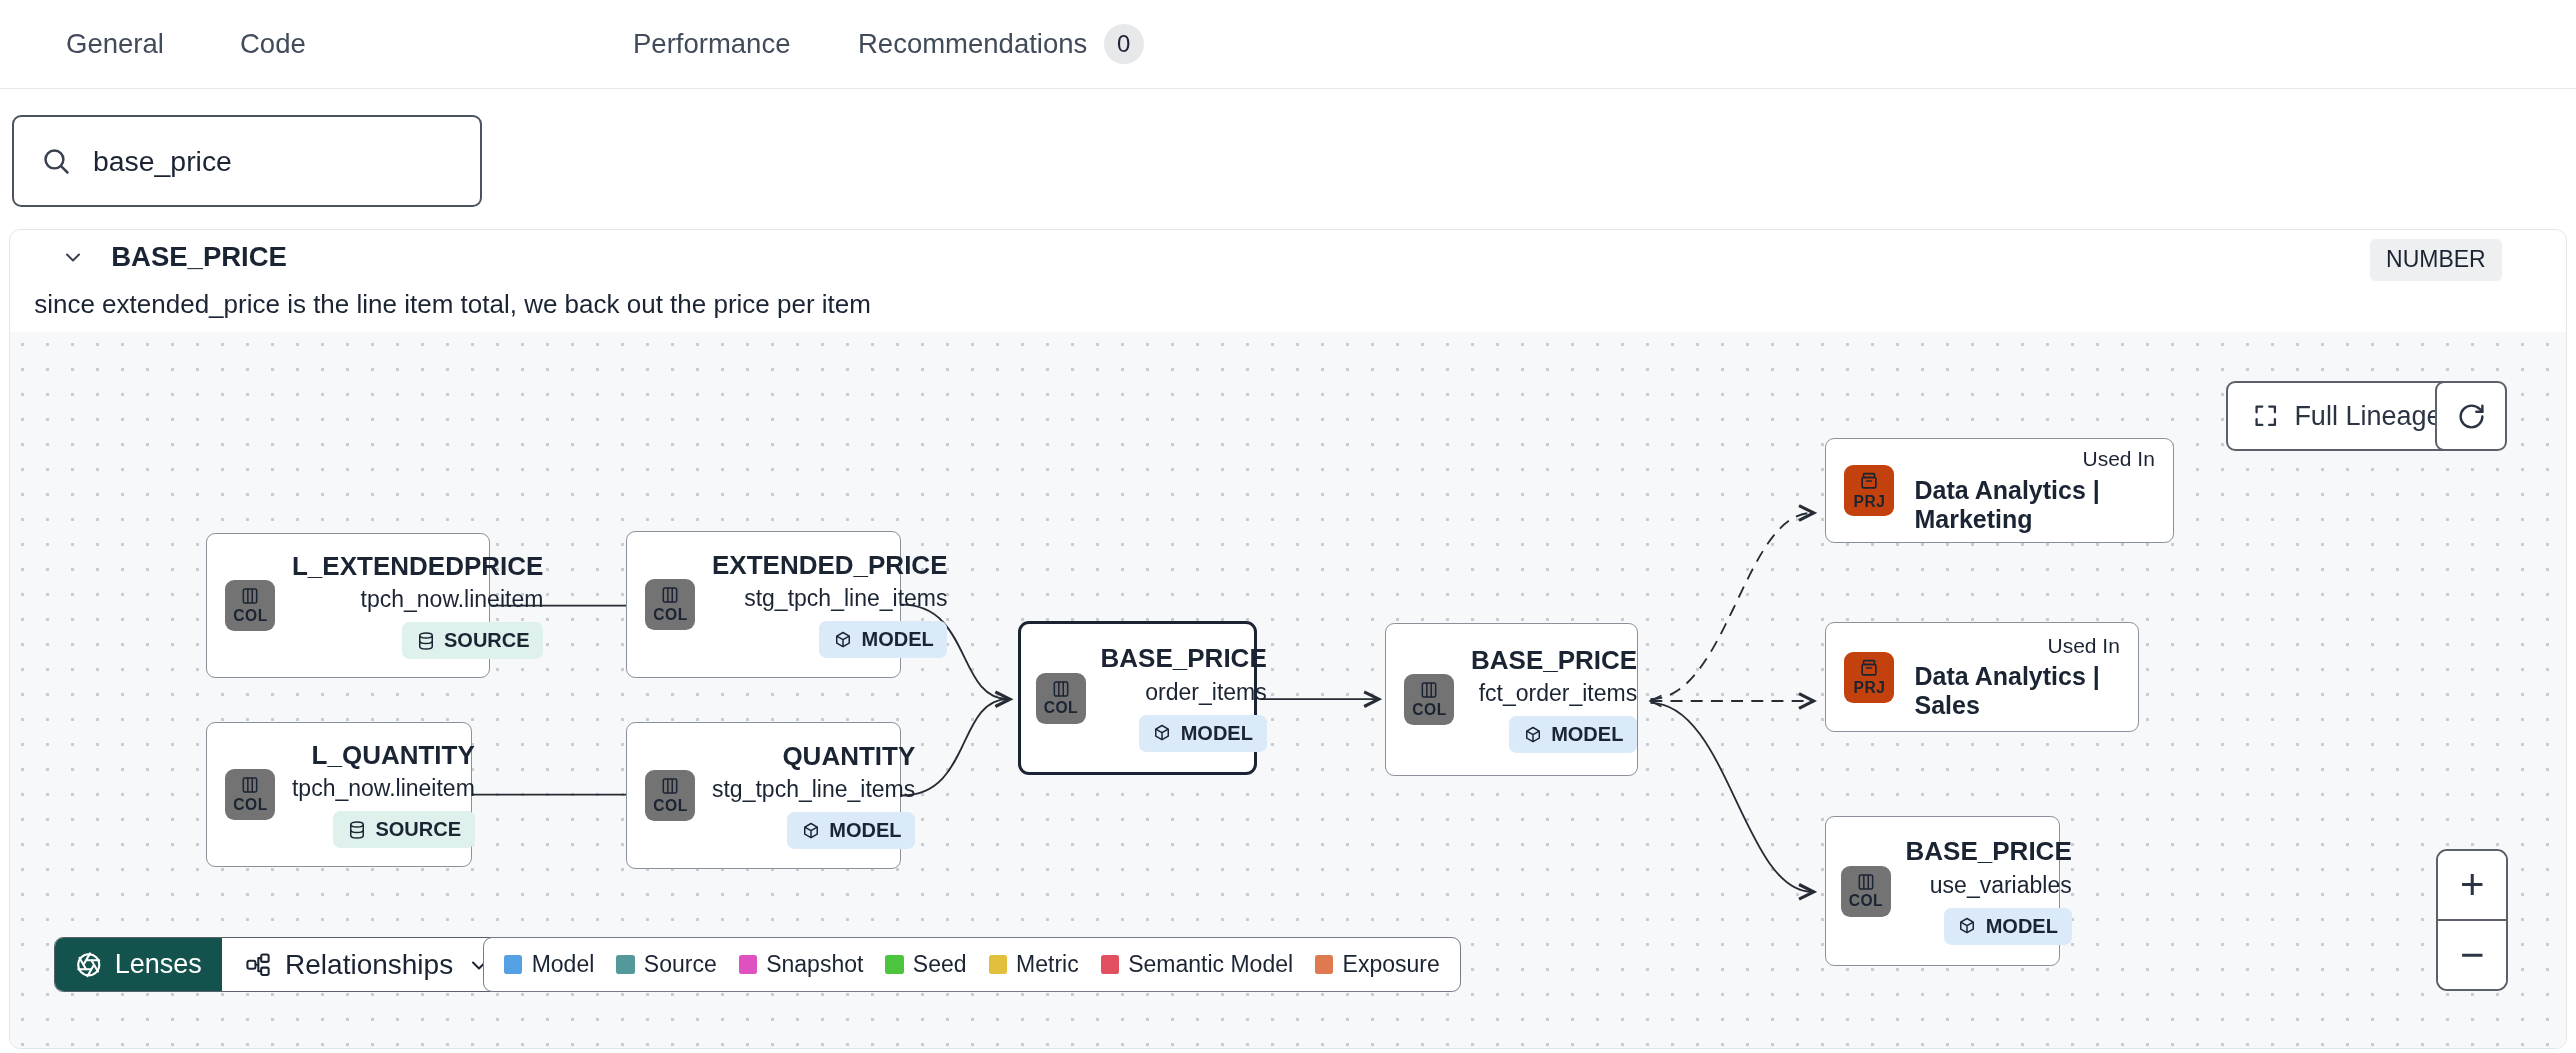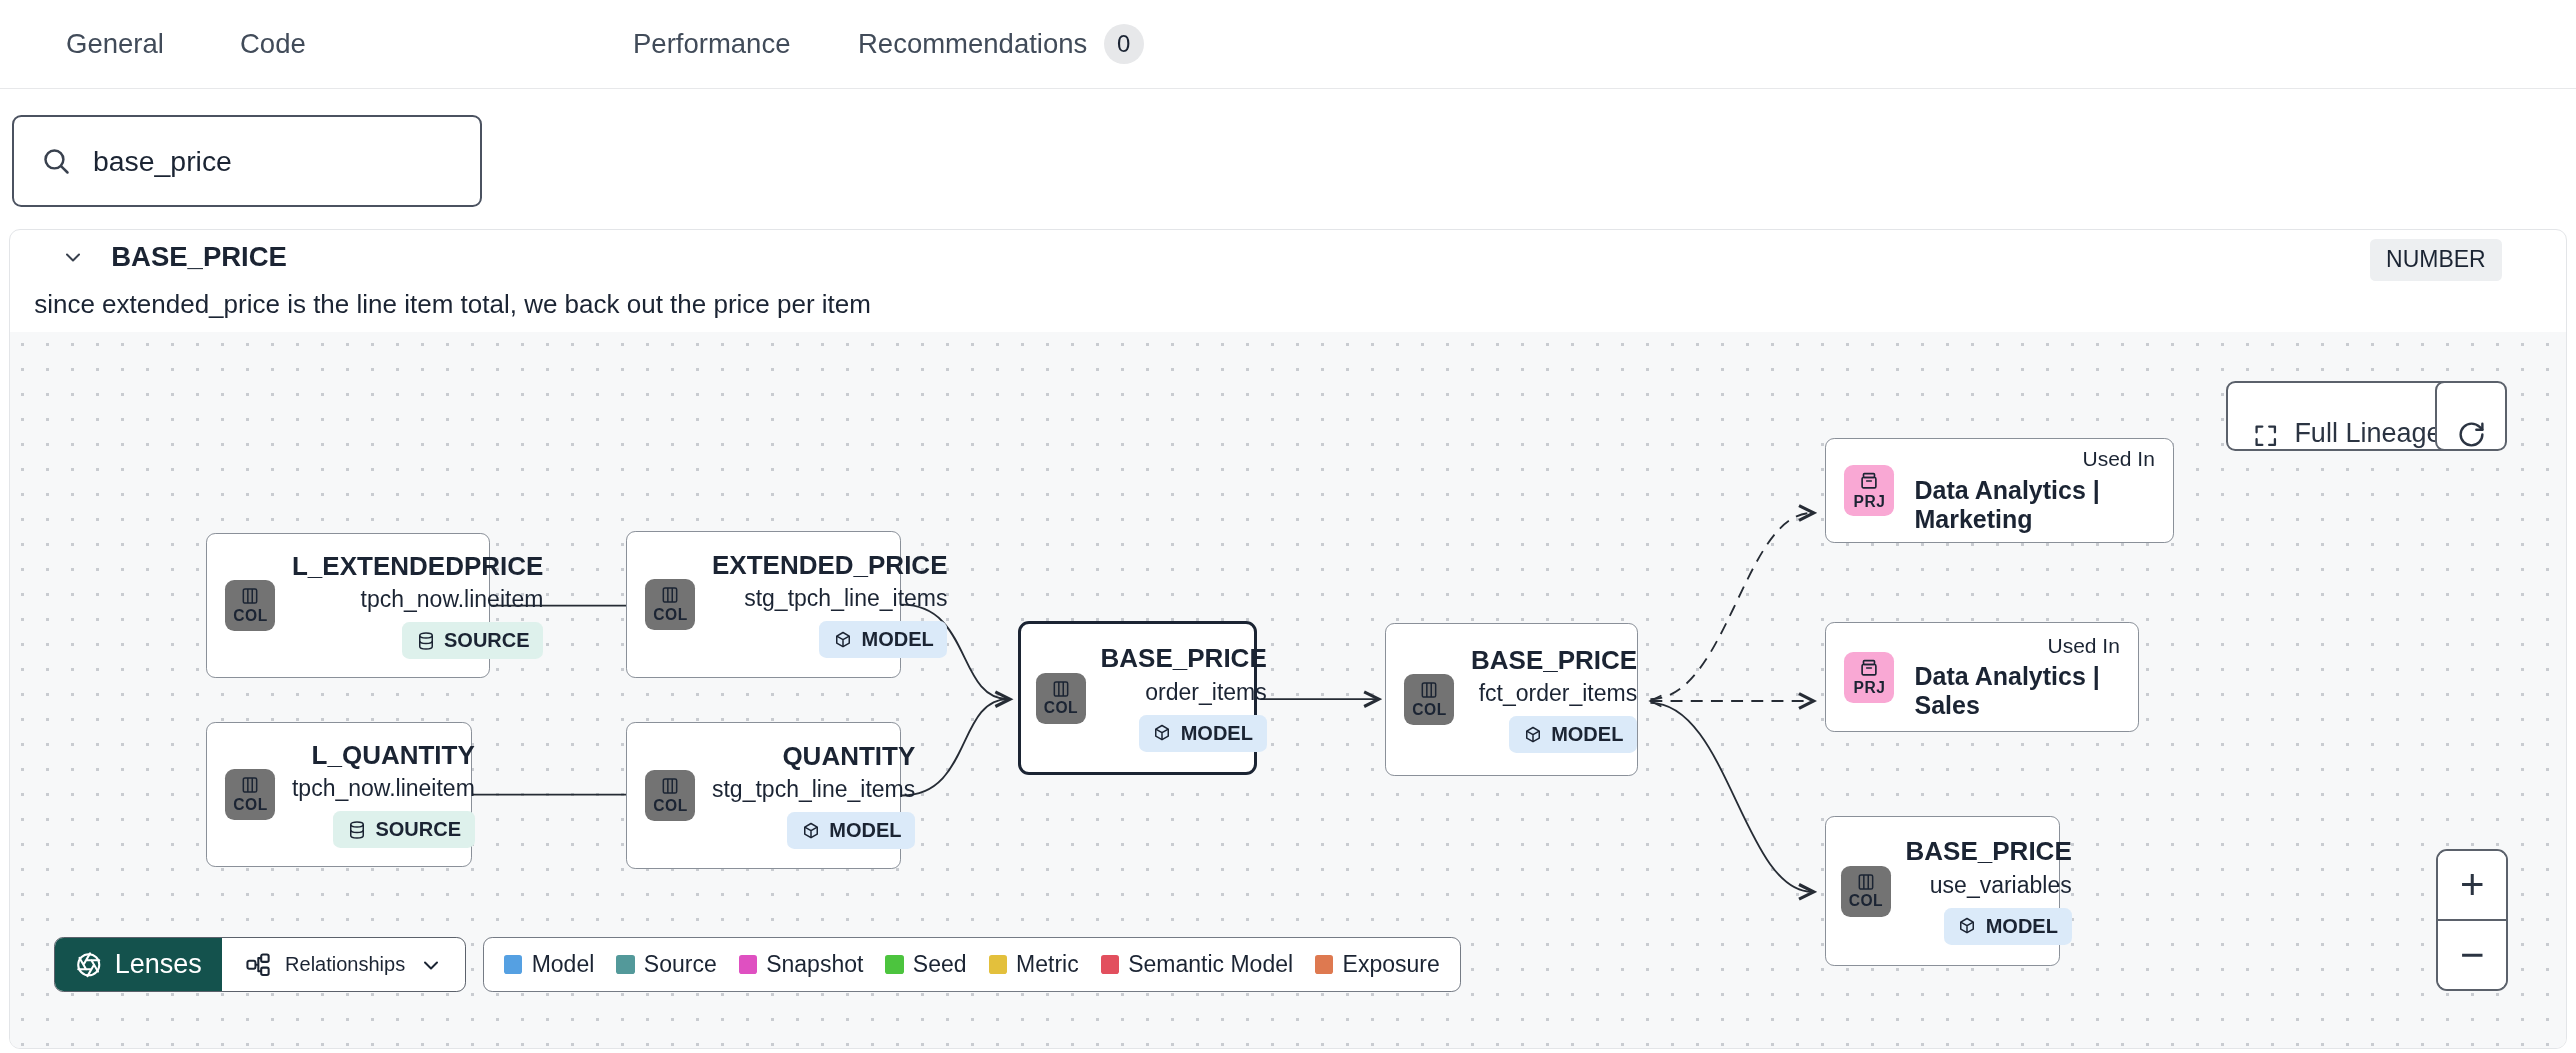"Full Lineage" .btn { align-items: flex-end -> center }
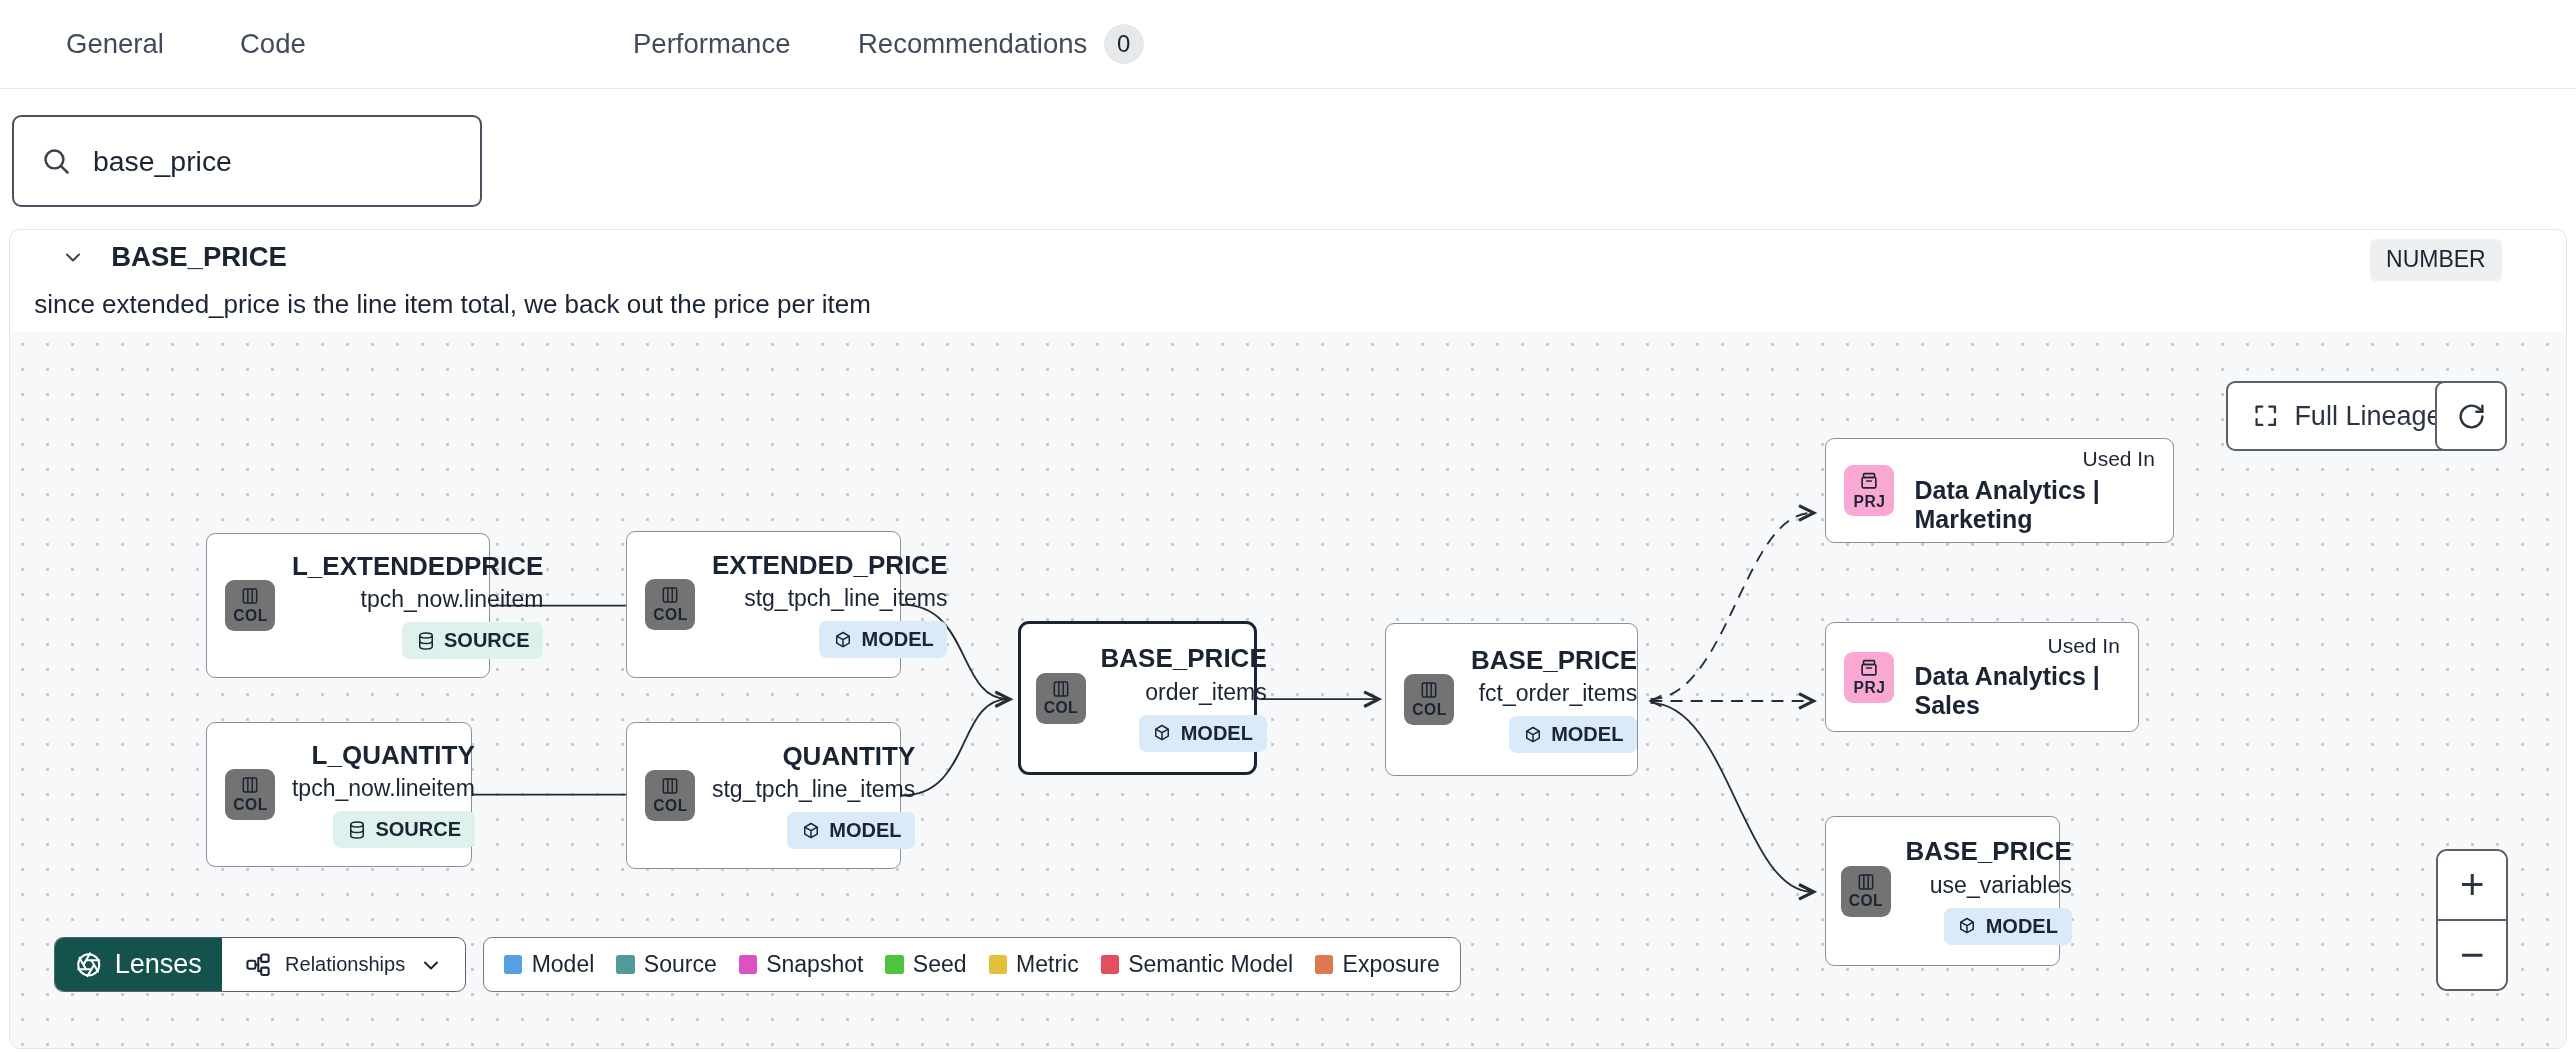"PRJ" .tile.prj { background: #f9a8d4 -> #c2410c }
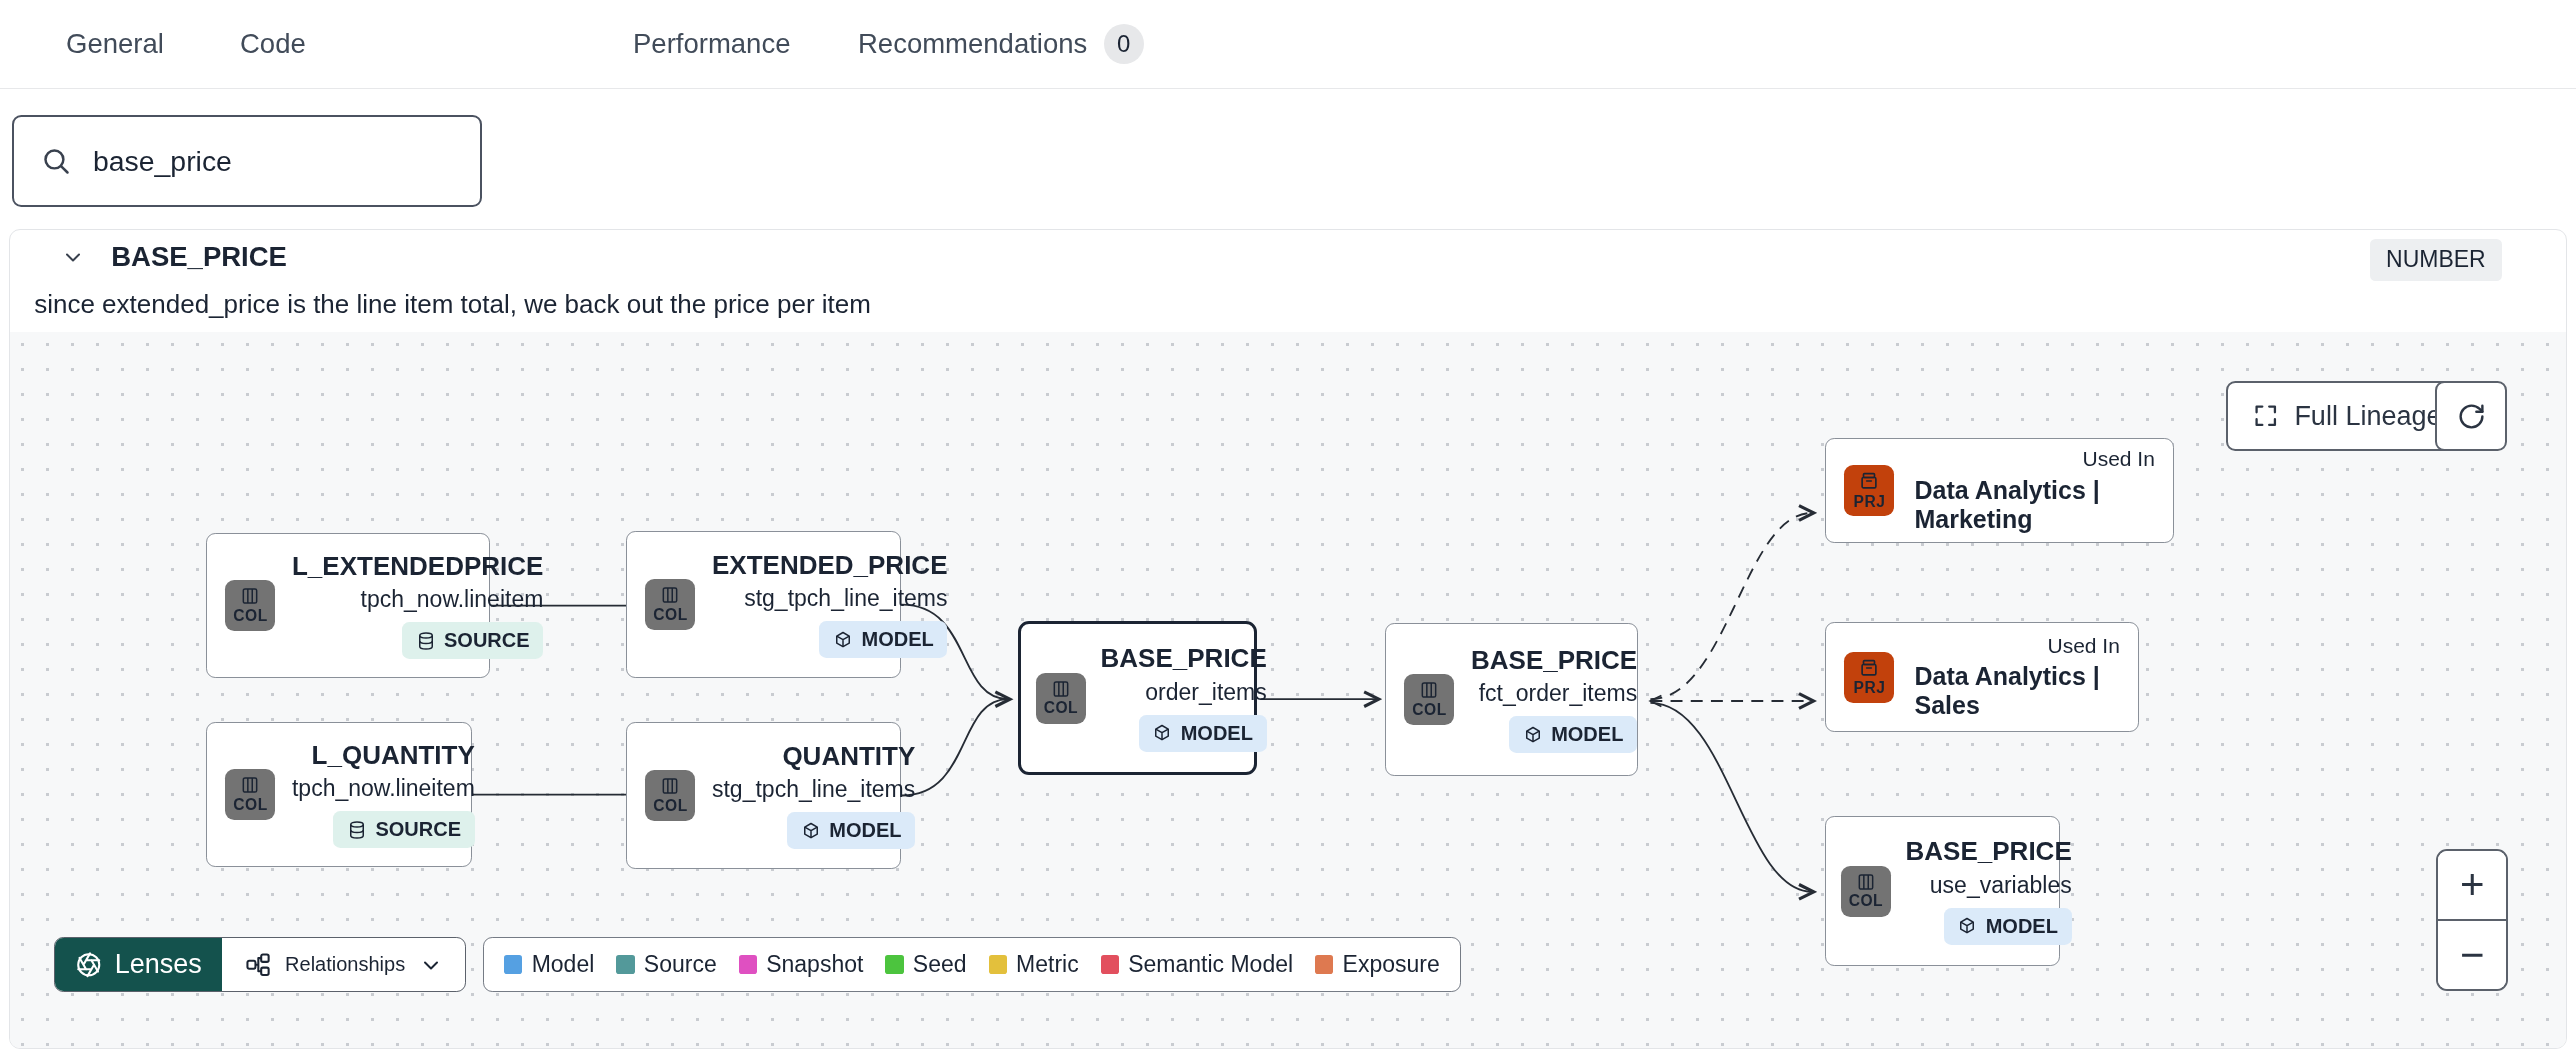"Relationships" .rel-seg { font-size: 20px -> 28px }
